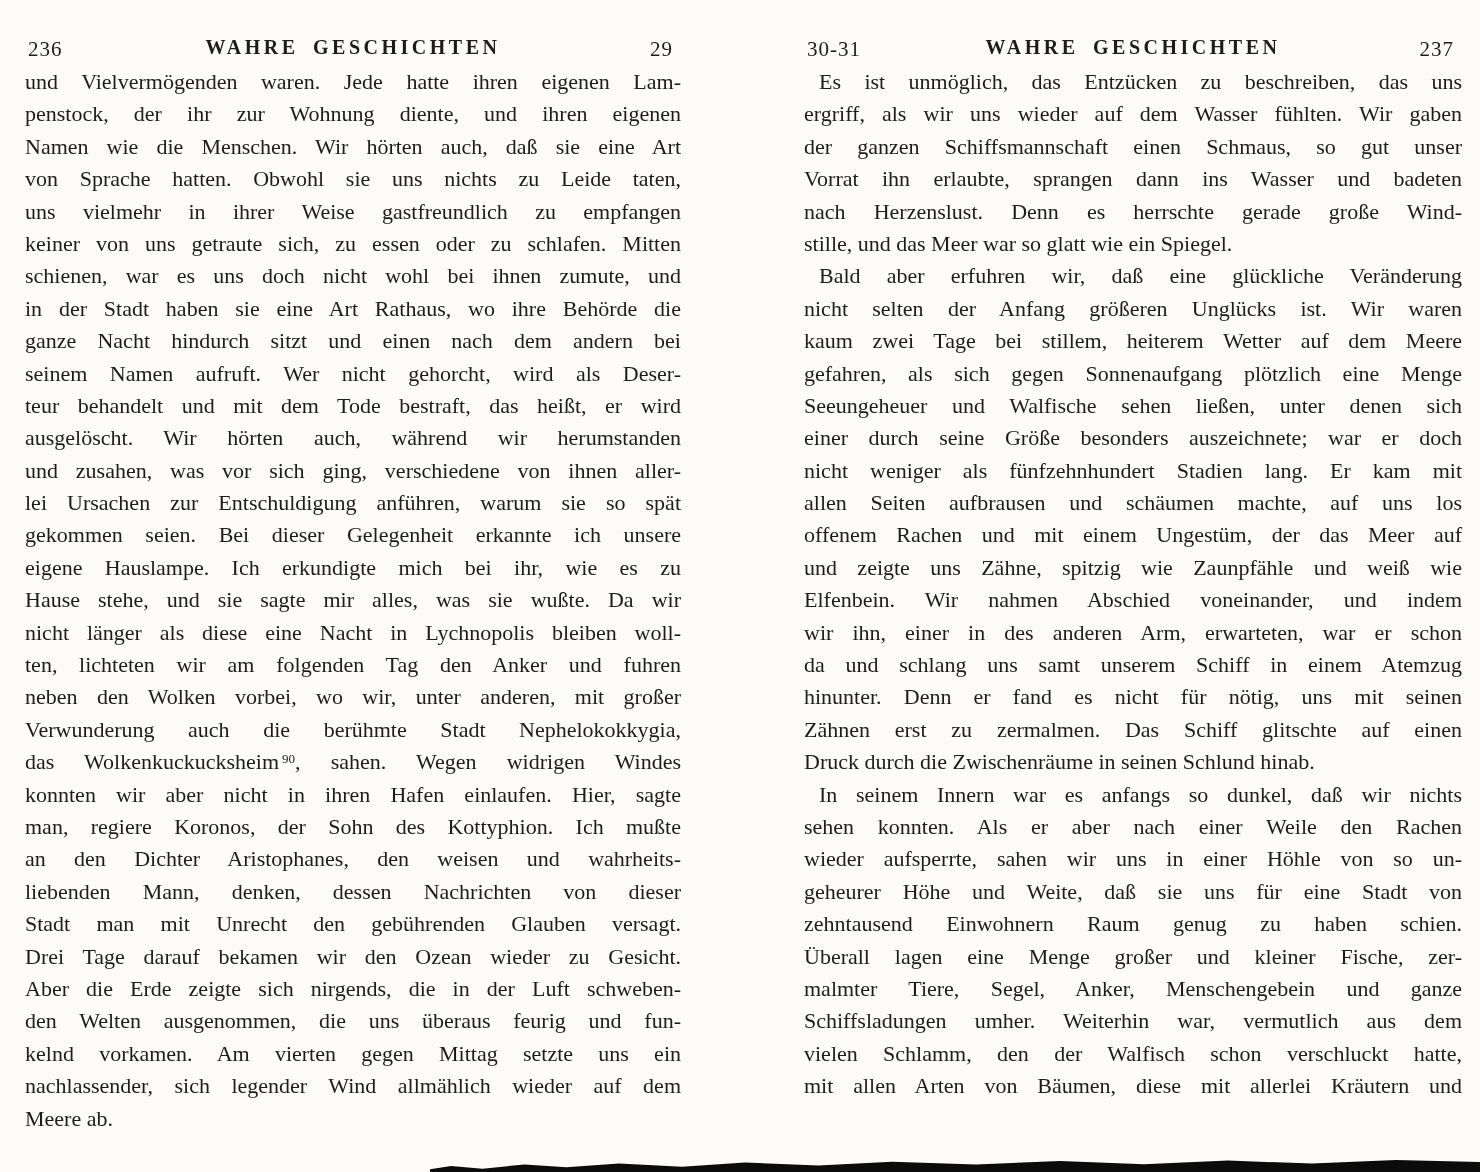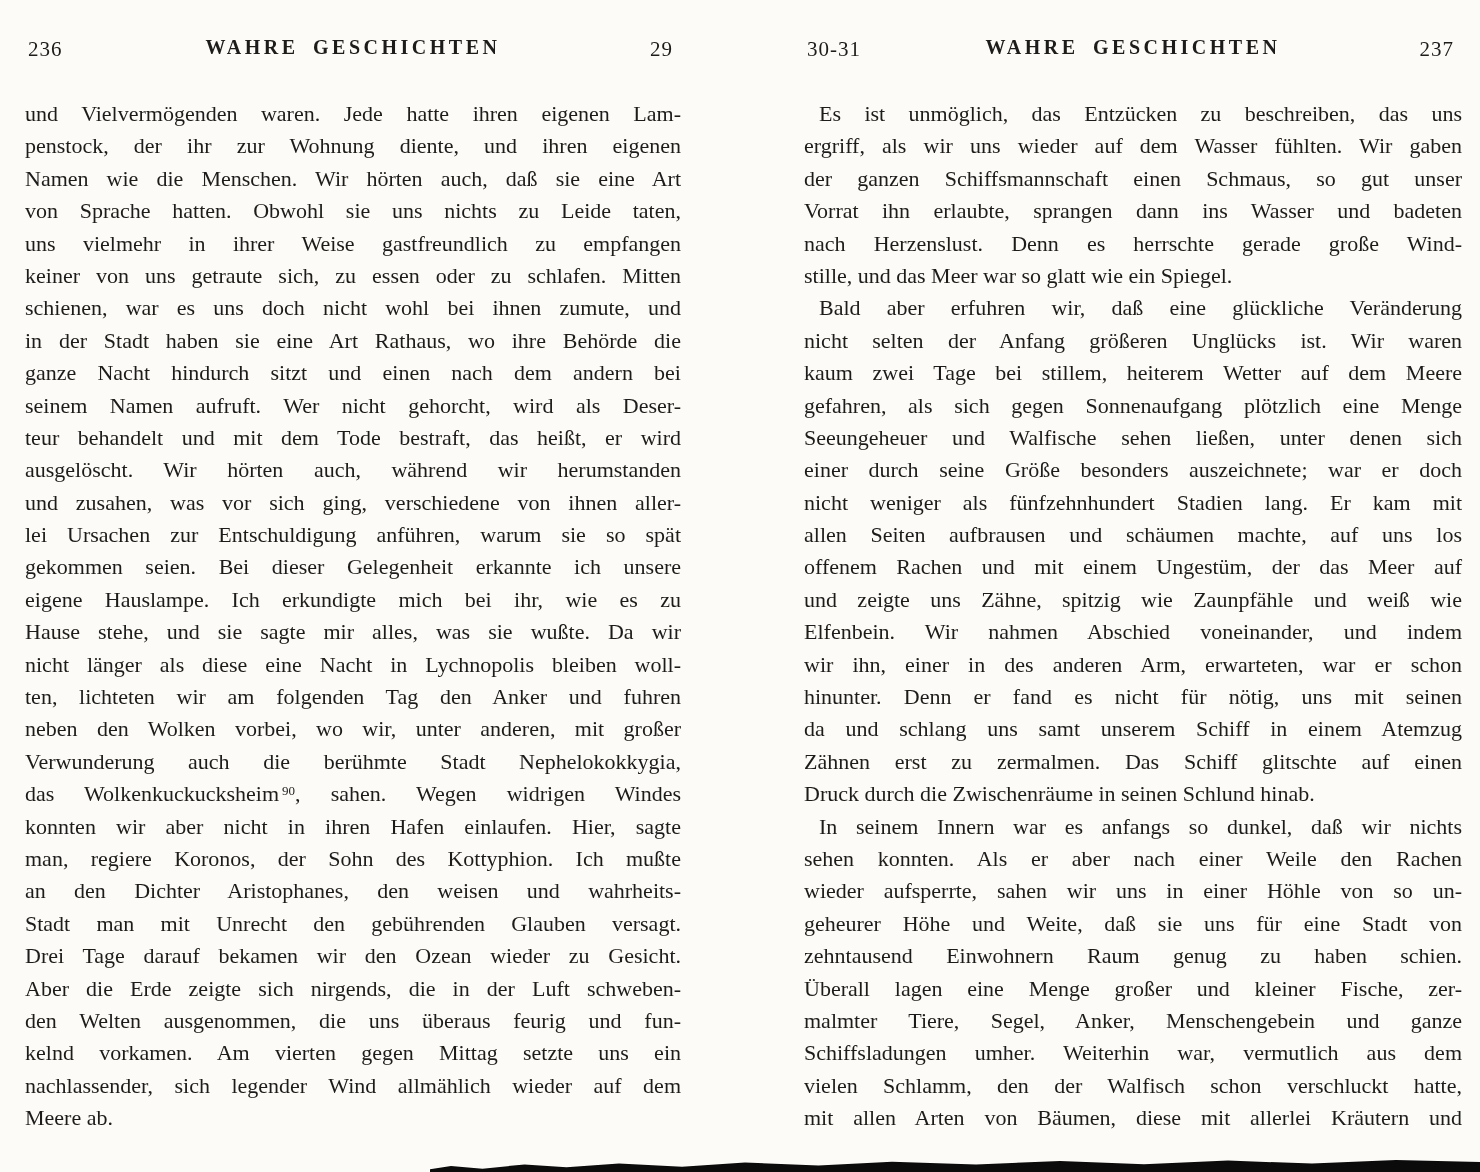"und Vielvermögenden waren. Jede hatte" .page-body { margin-top: 36px -> 4px }
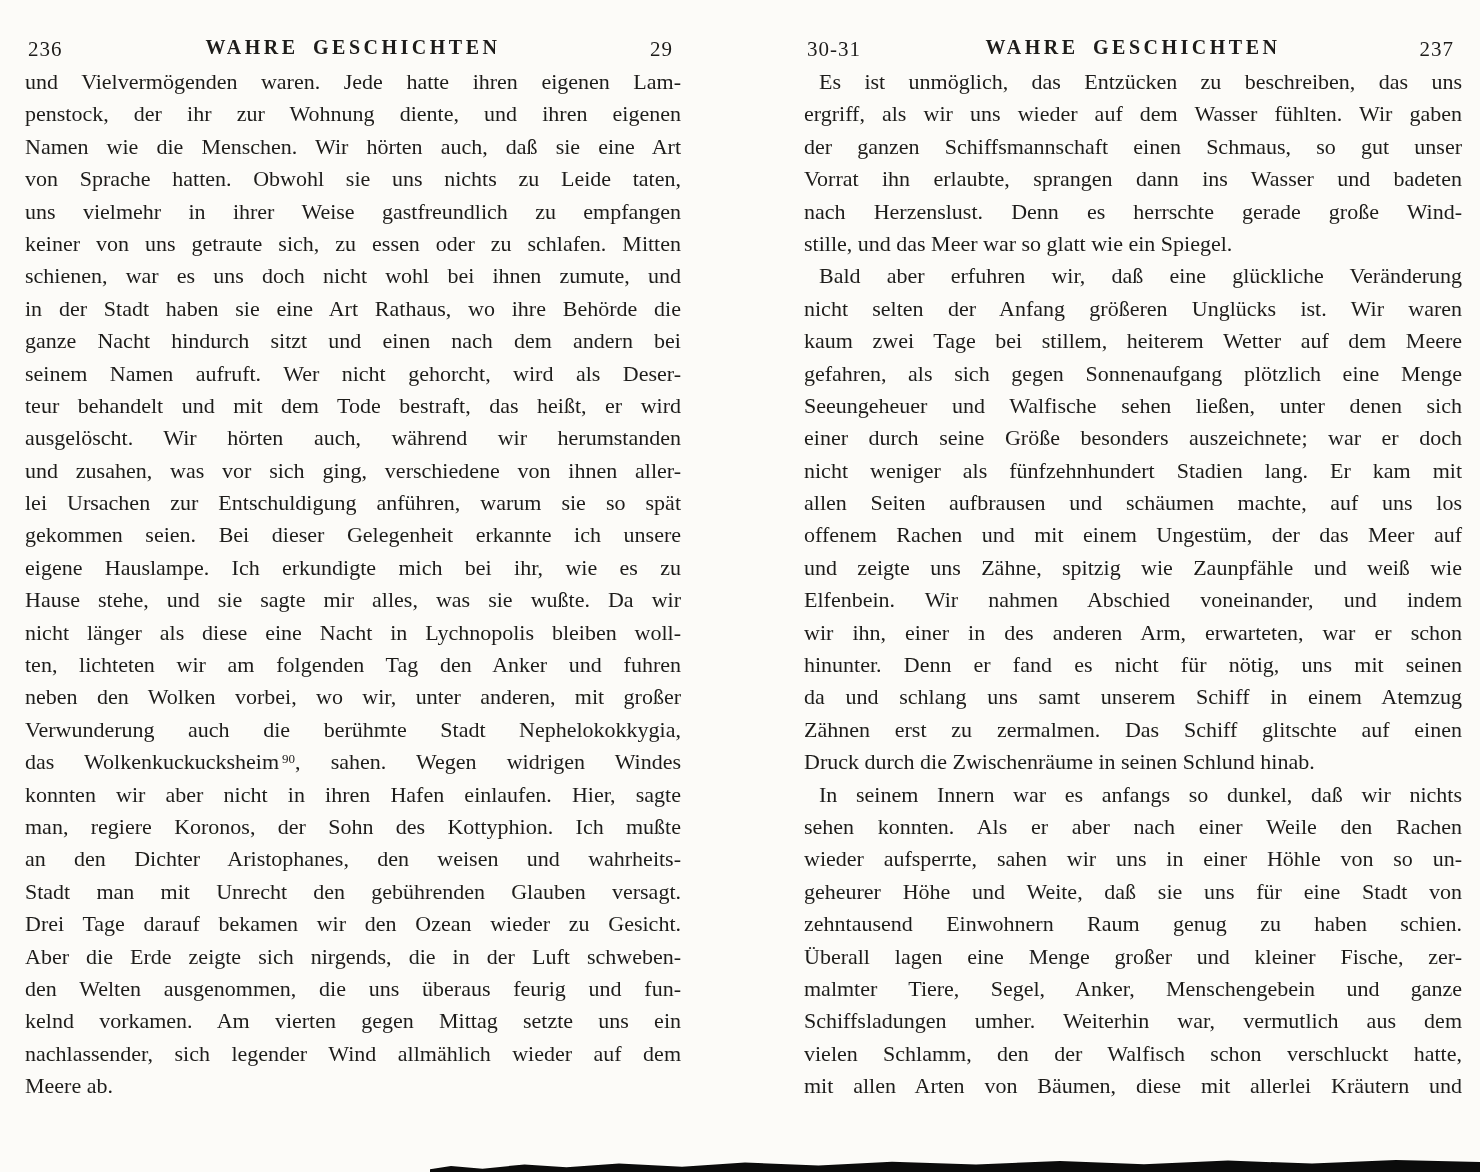"hinunter. Denn er fand es" div.line { order: before "da und schlang uns samt" -> after "da und schlang uns samt" }
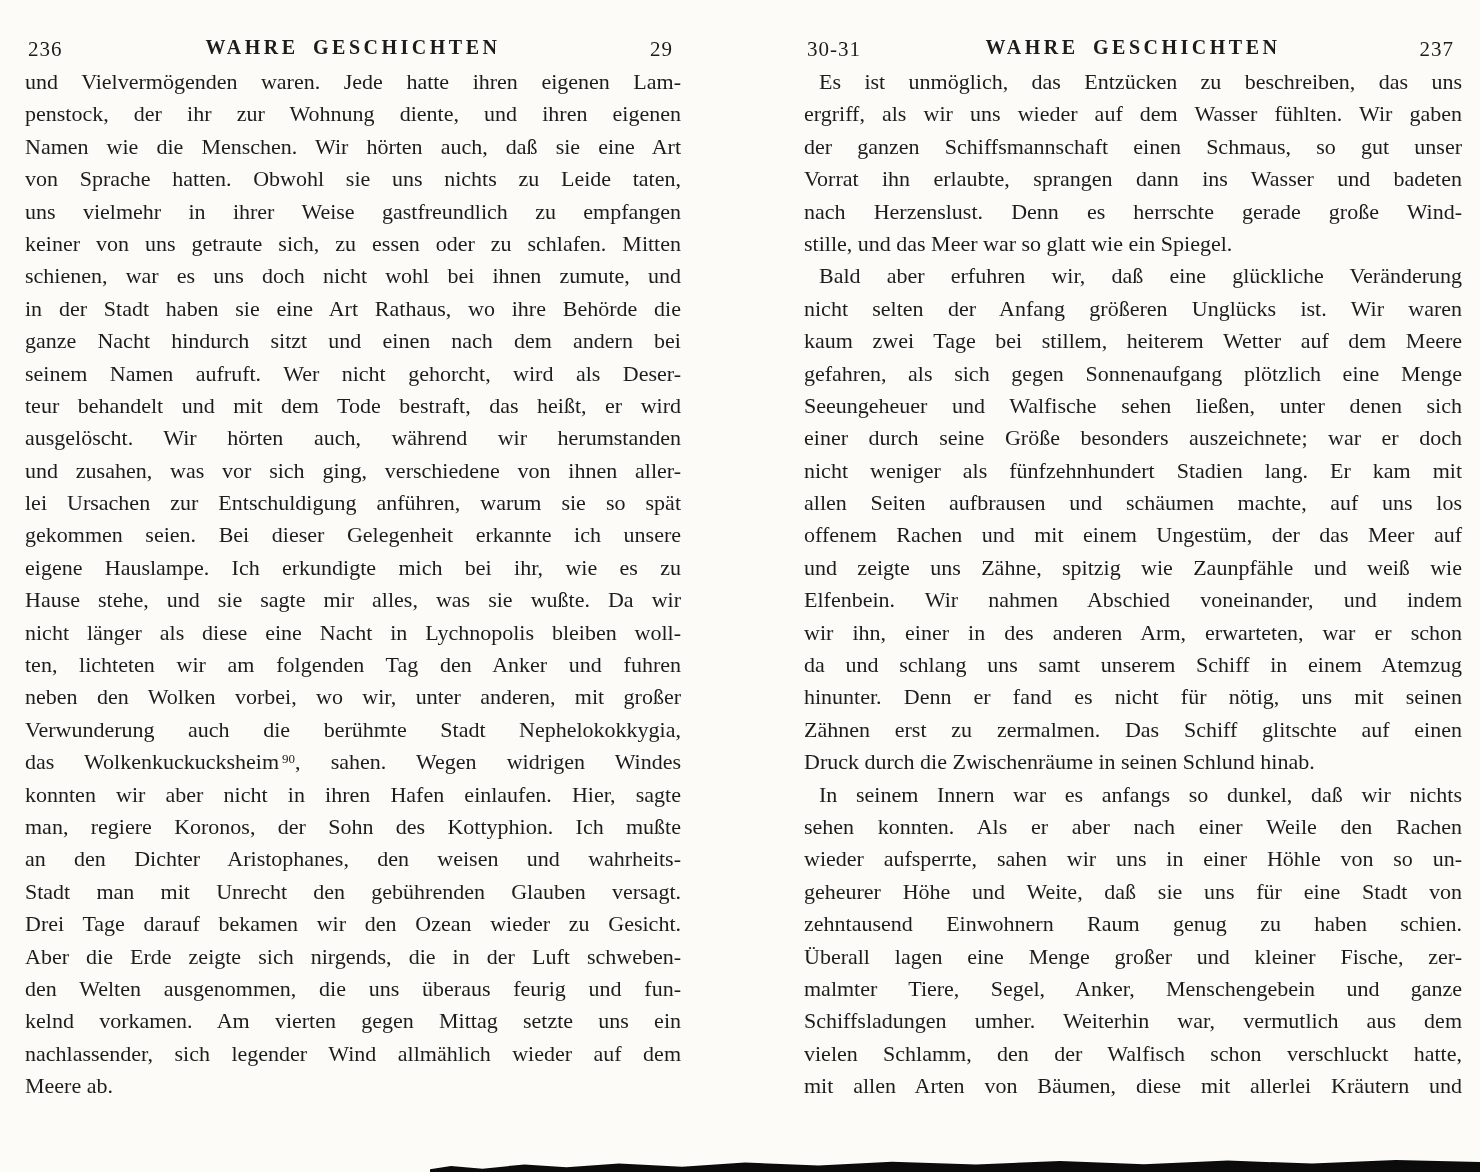"liebenden Mann, denken, dessen" div.line { html: none -> <div>liebenden Mann, denken, dessen Nachrichten von dieser</div> }
